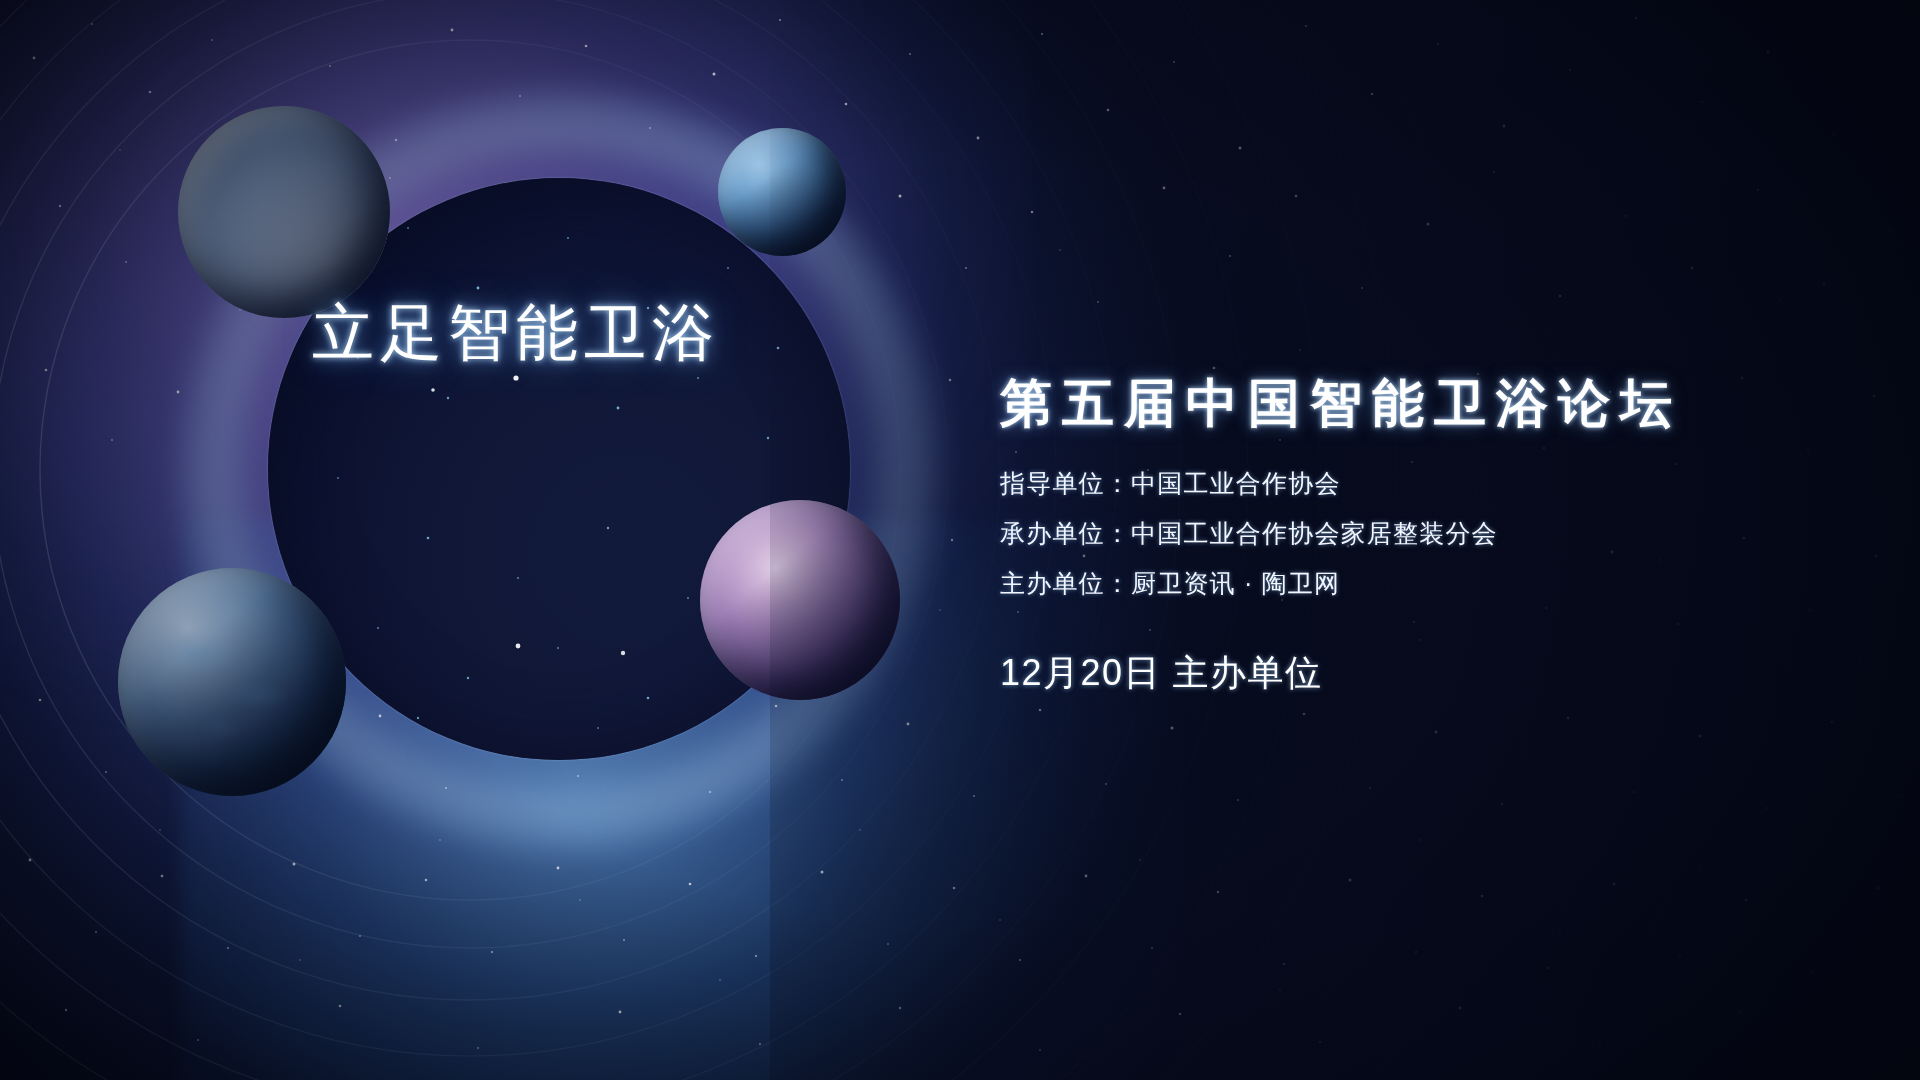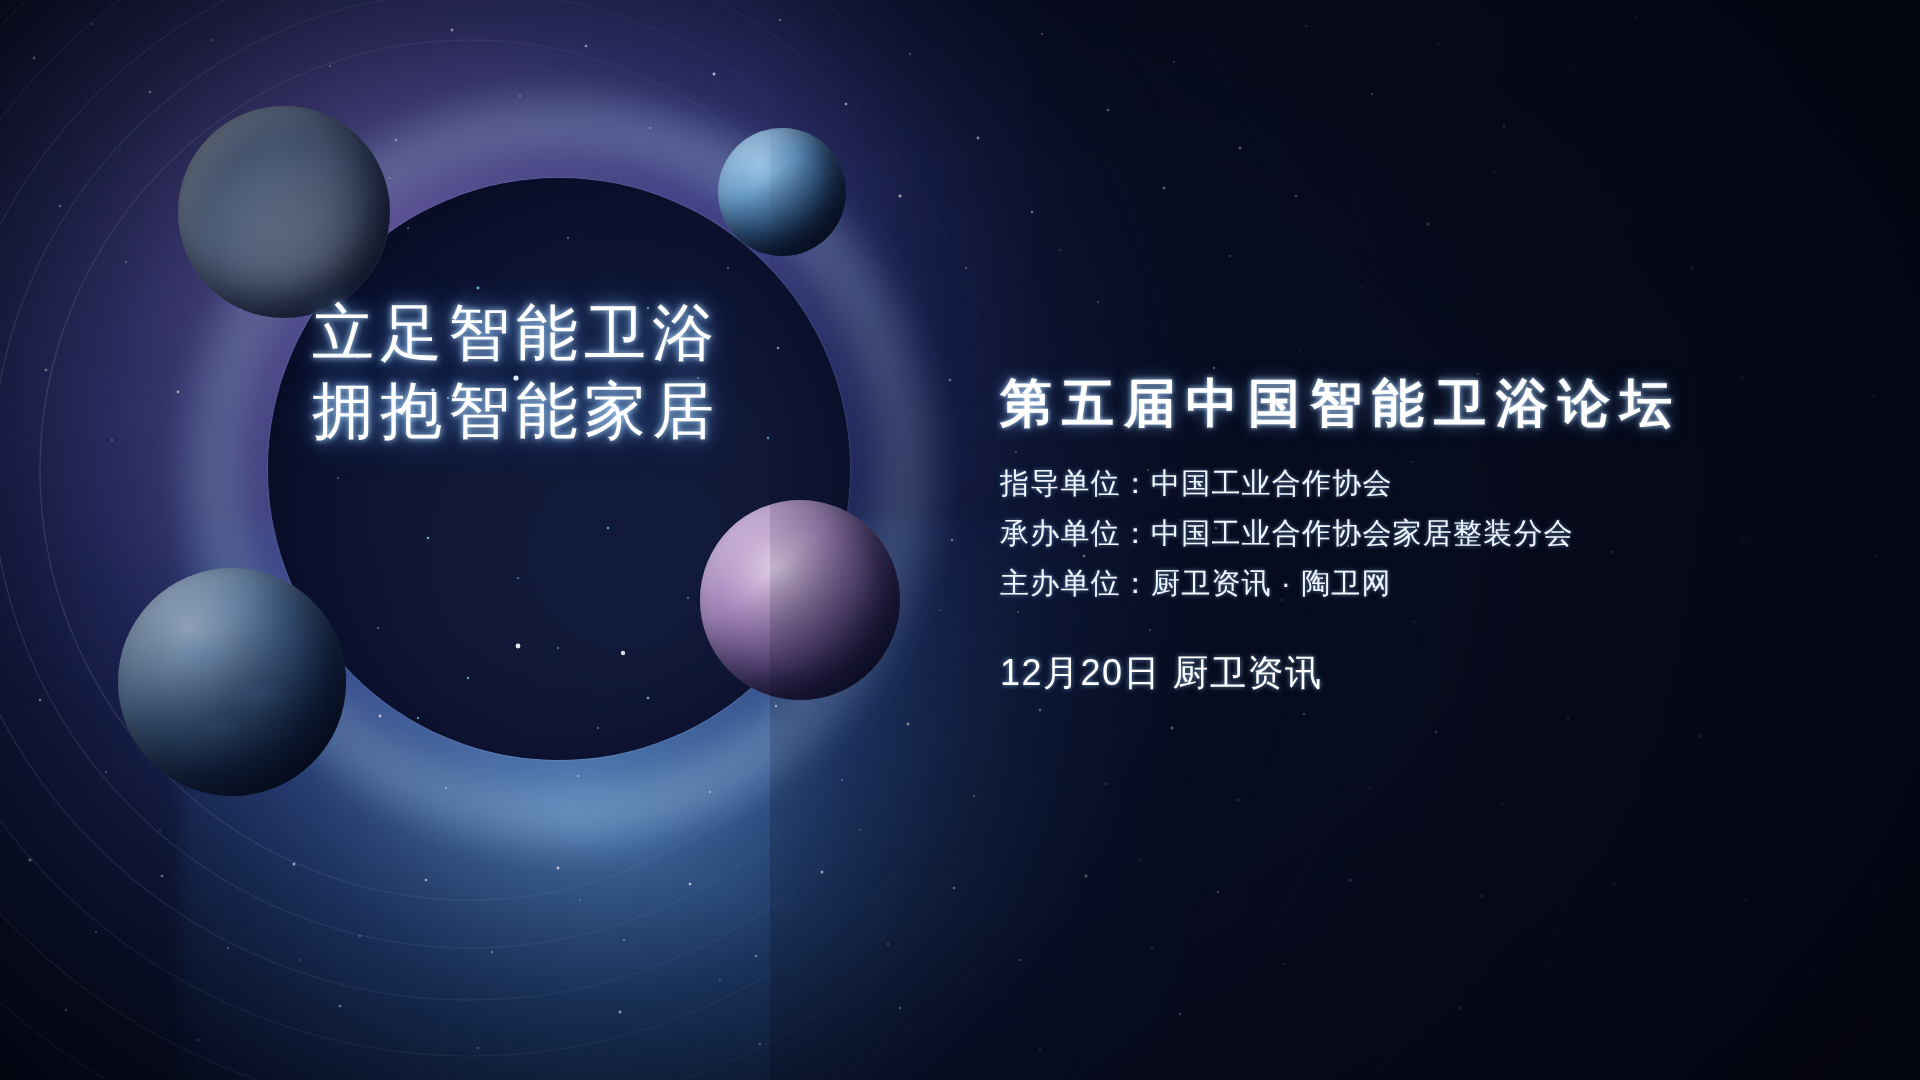"拥抱智能家居" div.slogan-line { html: <div>拥抱智能家居</div> -> none }
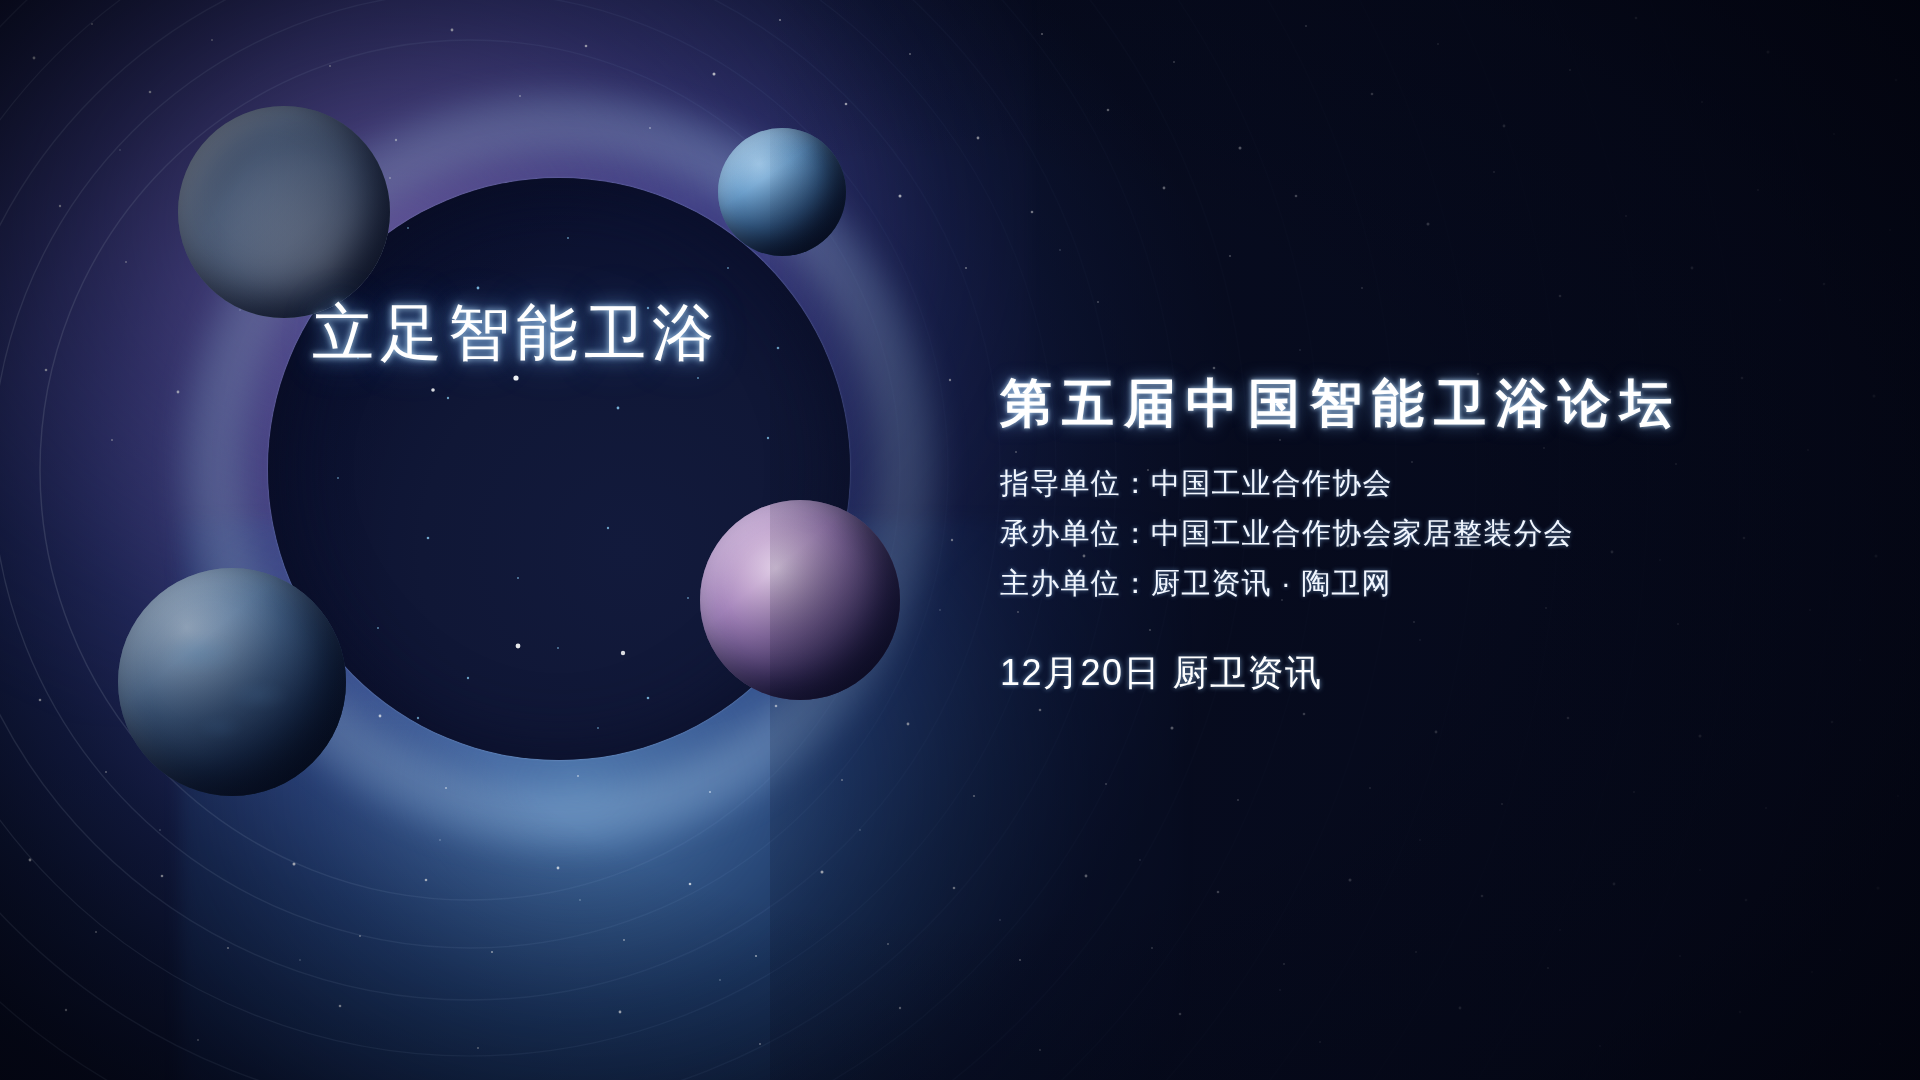"指导单位：中国工业合作协会" .org-line { font-size: 29px -> 25px }
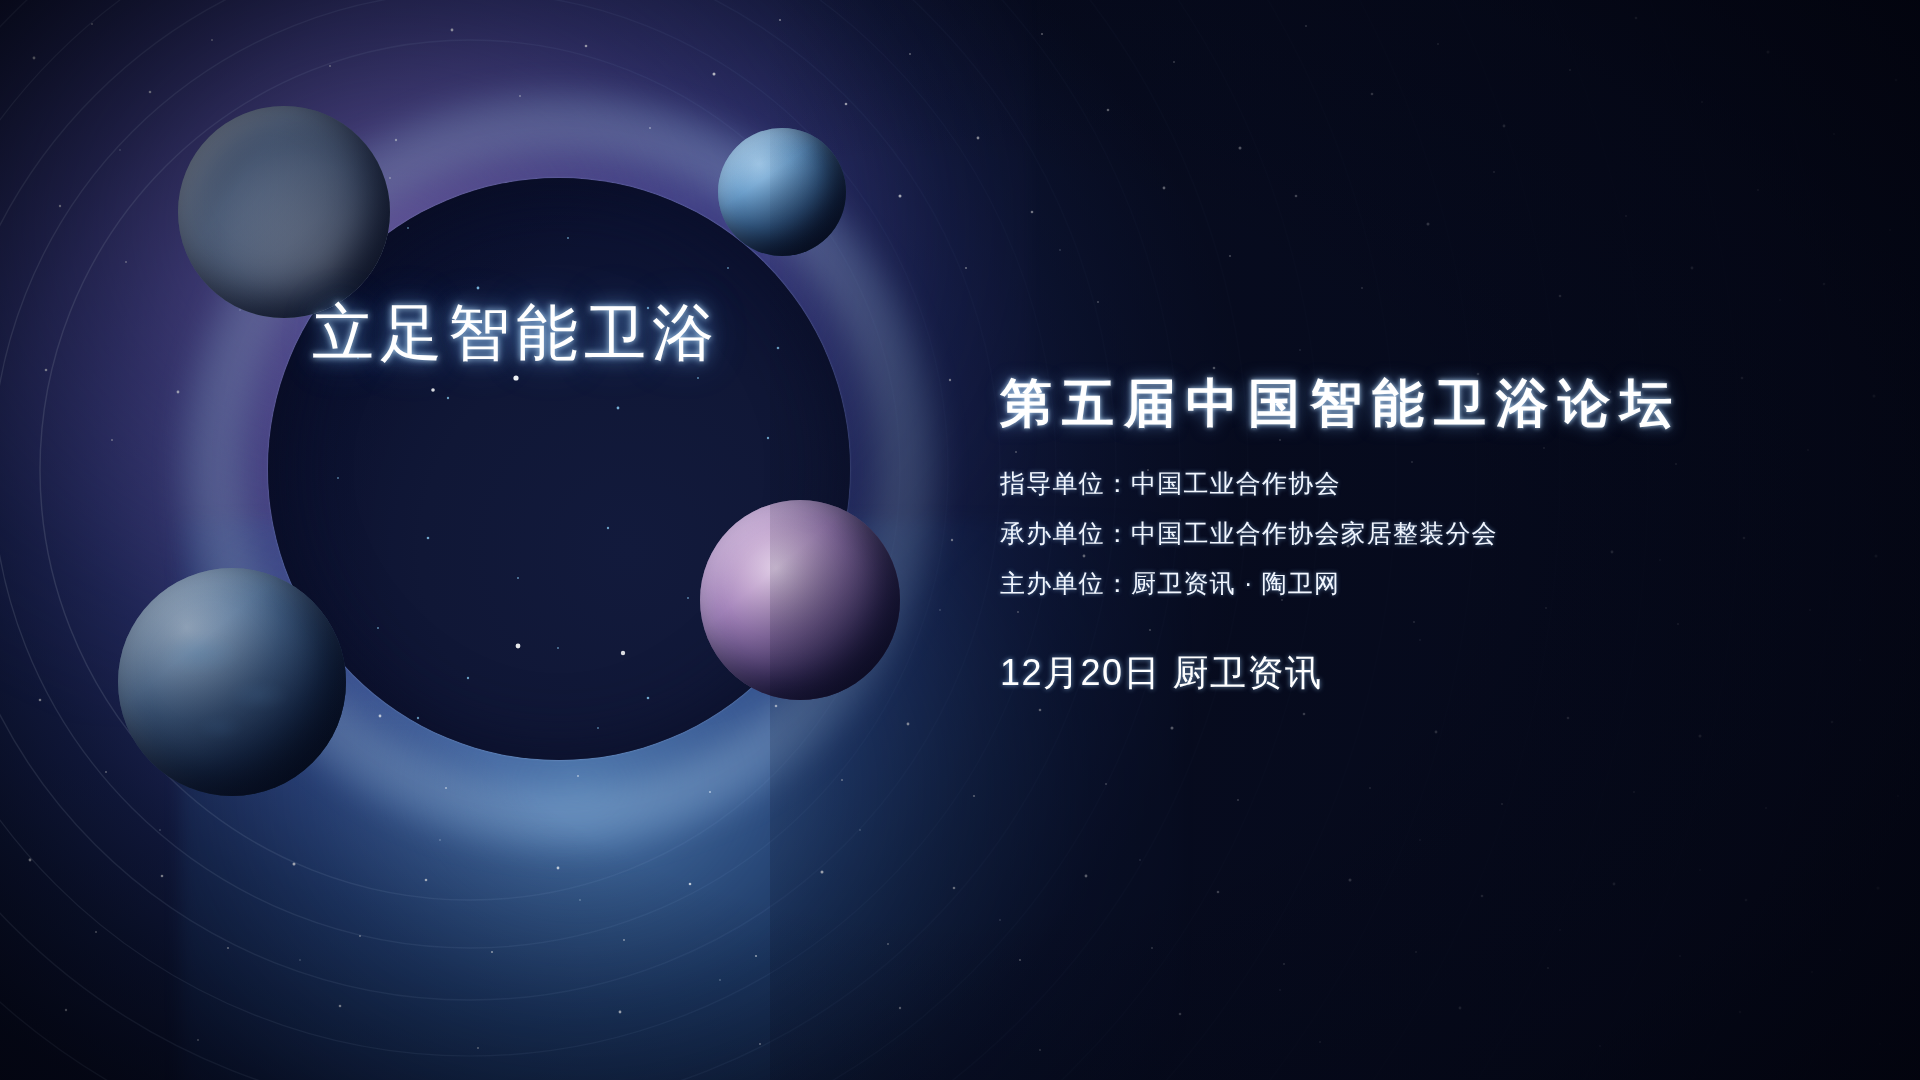"12月20日 厨卫资讯" div.date-line { text: 厨卫资讯 -> 主办单位 }
